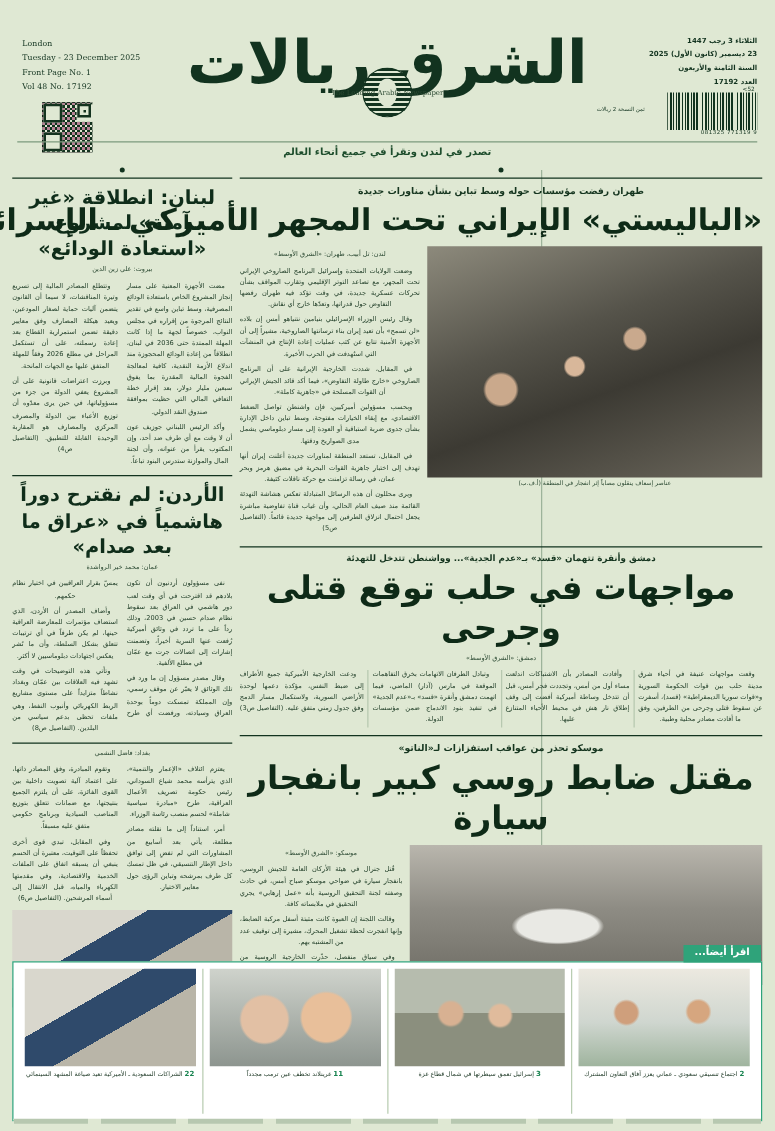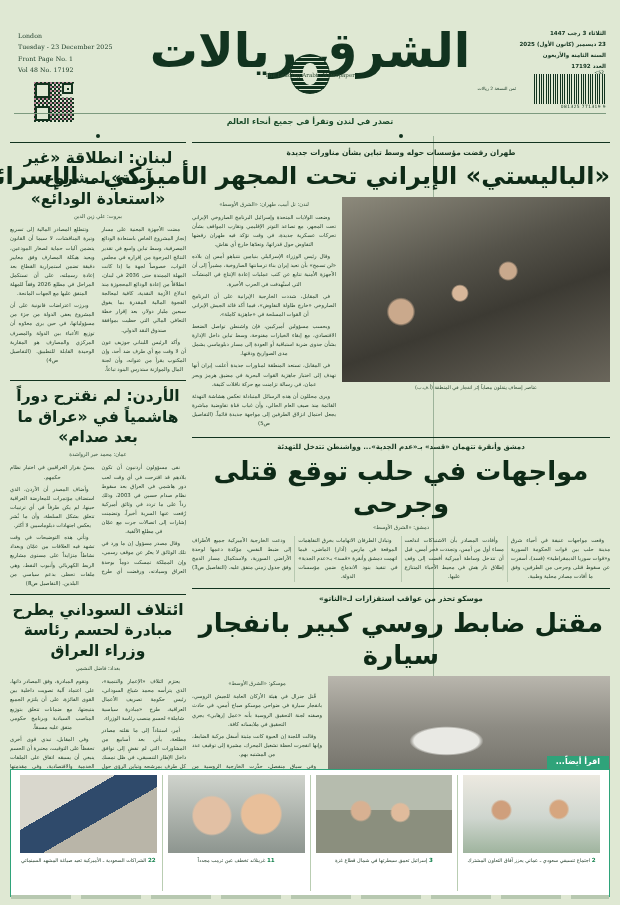"ائتلاف السوداني يطرح مبادرة لحسم" div.hl-left { html: <div>ائتلاف السوداني يطرح مبادرة لحسم رئاسة وزراء العراق</div> -> none }
